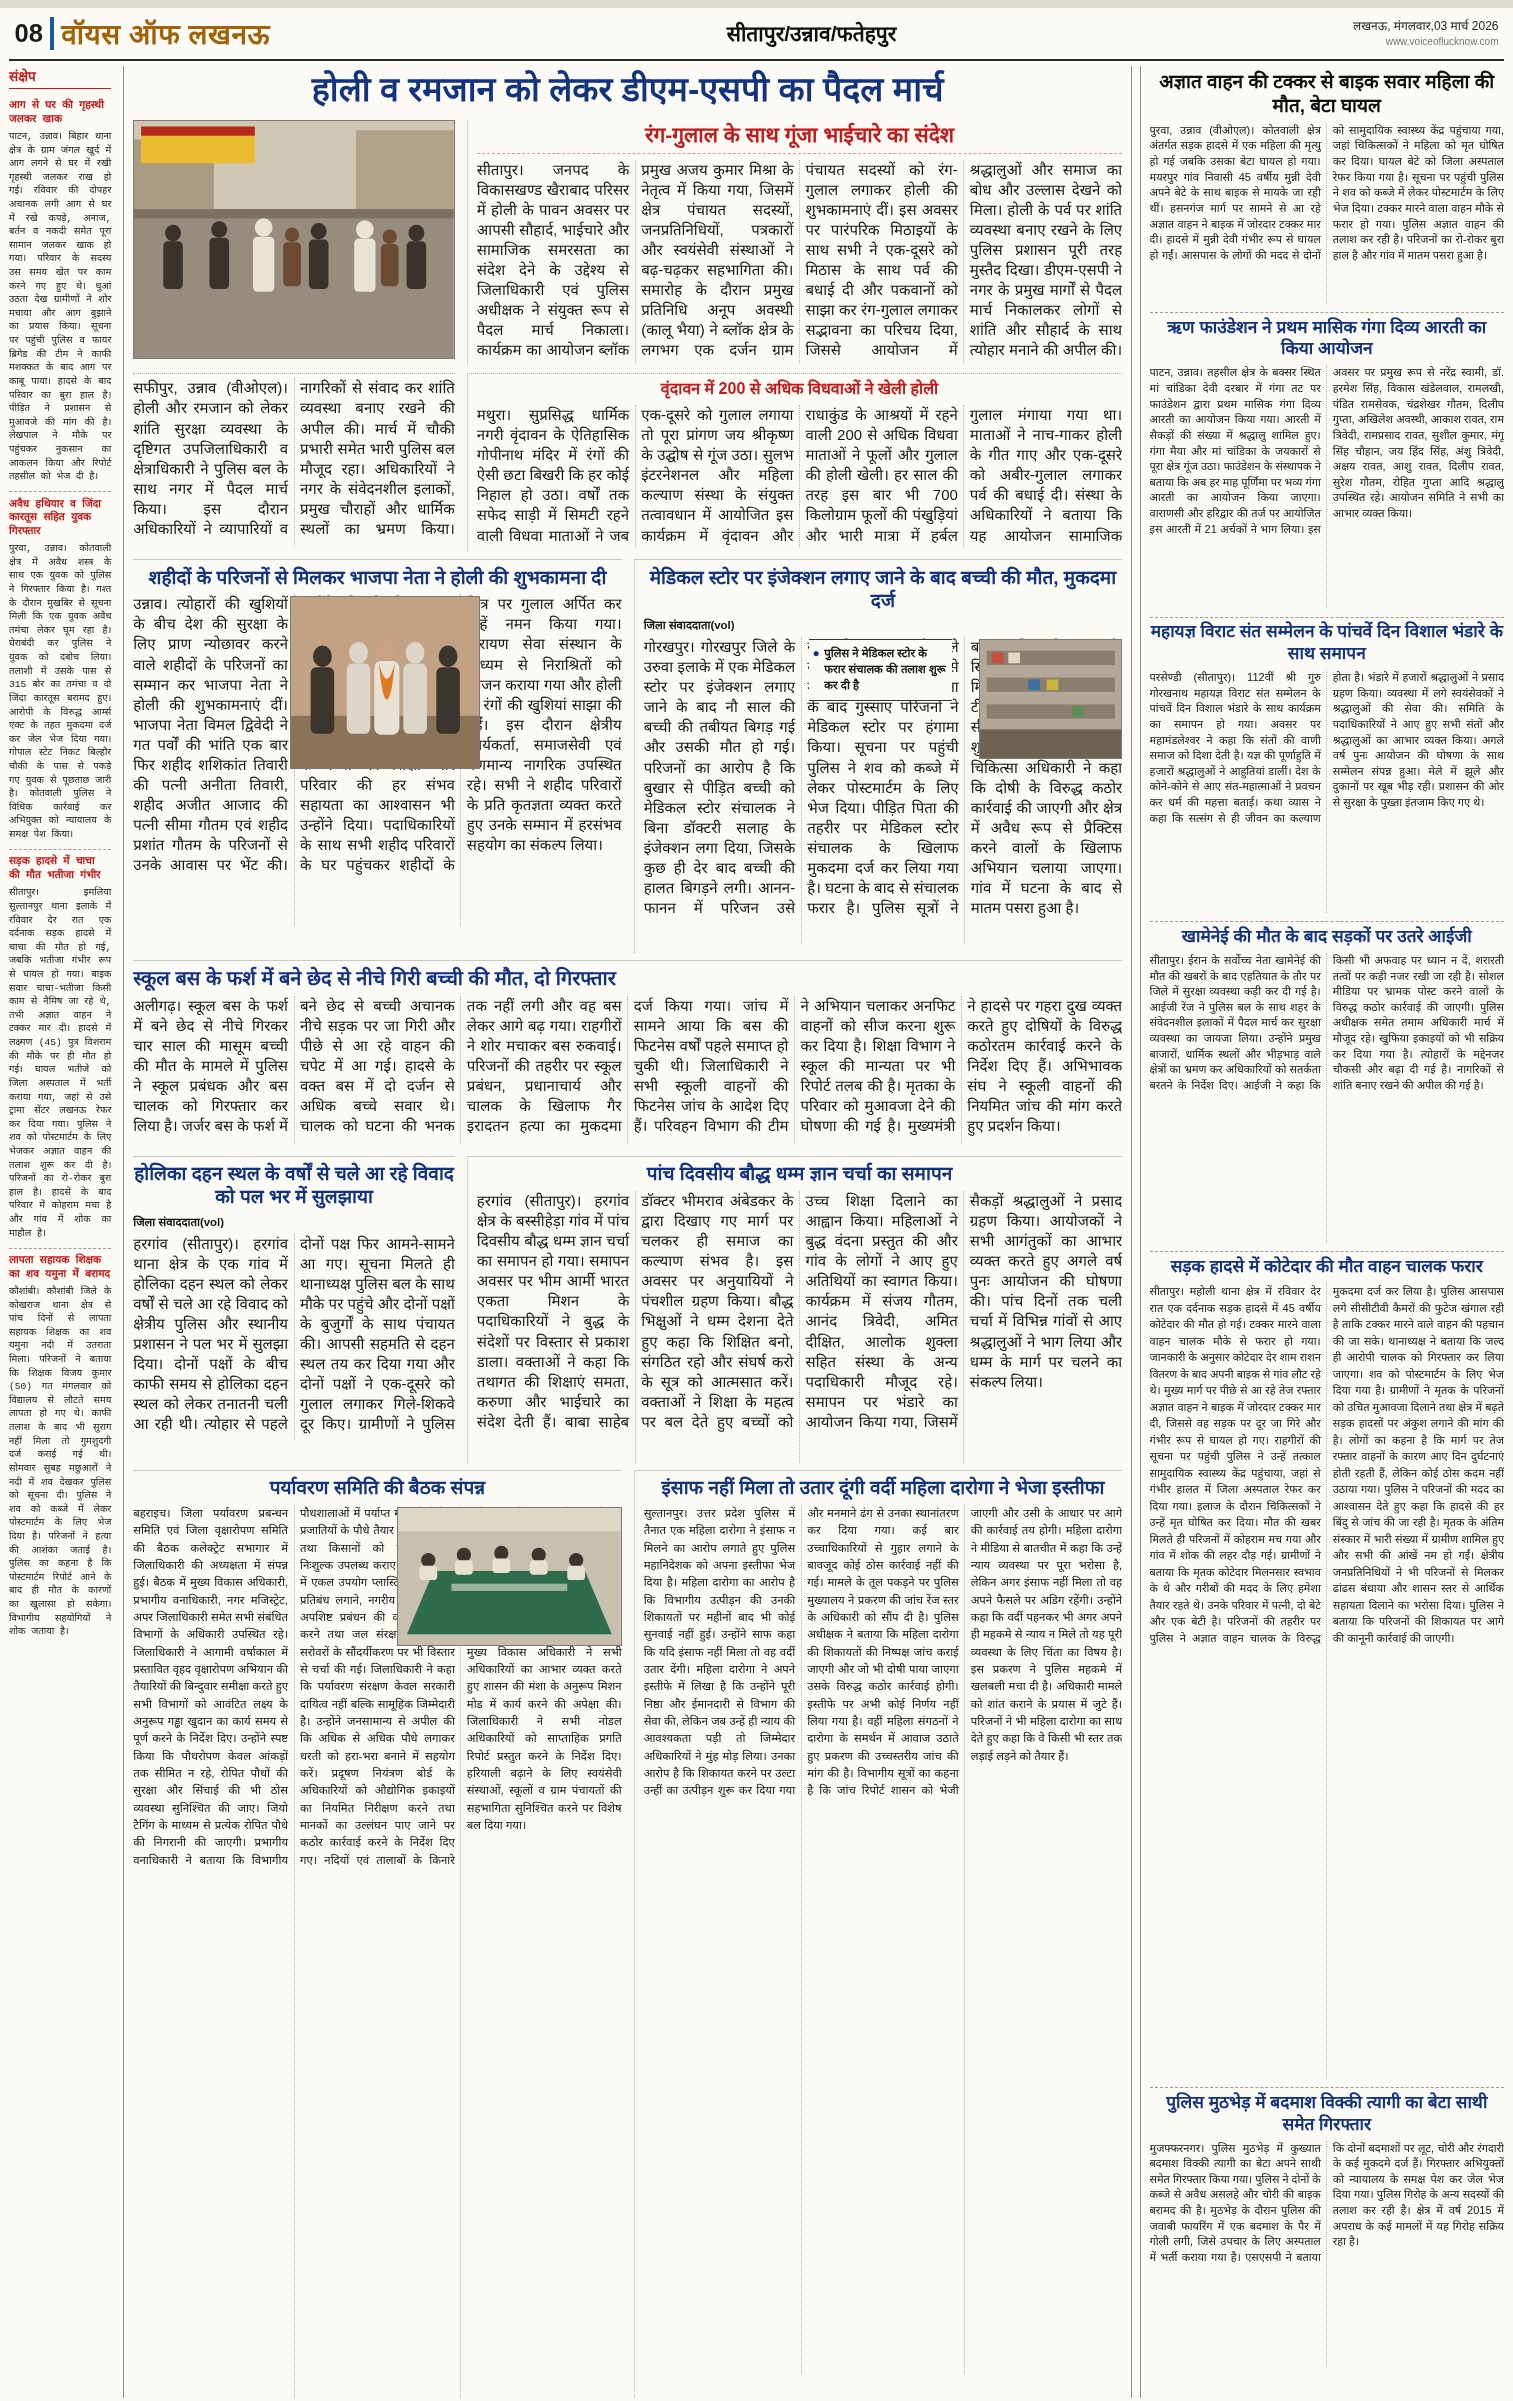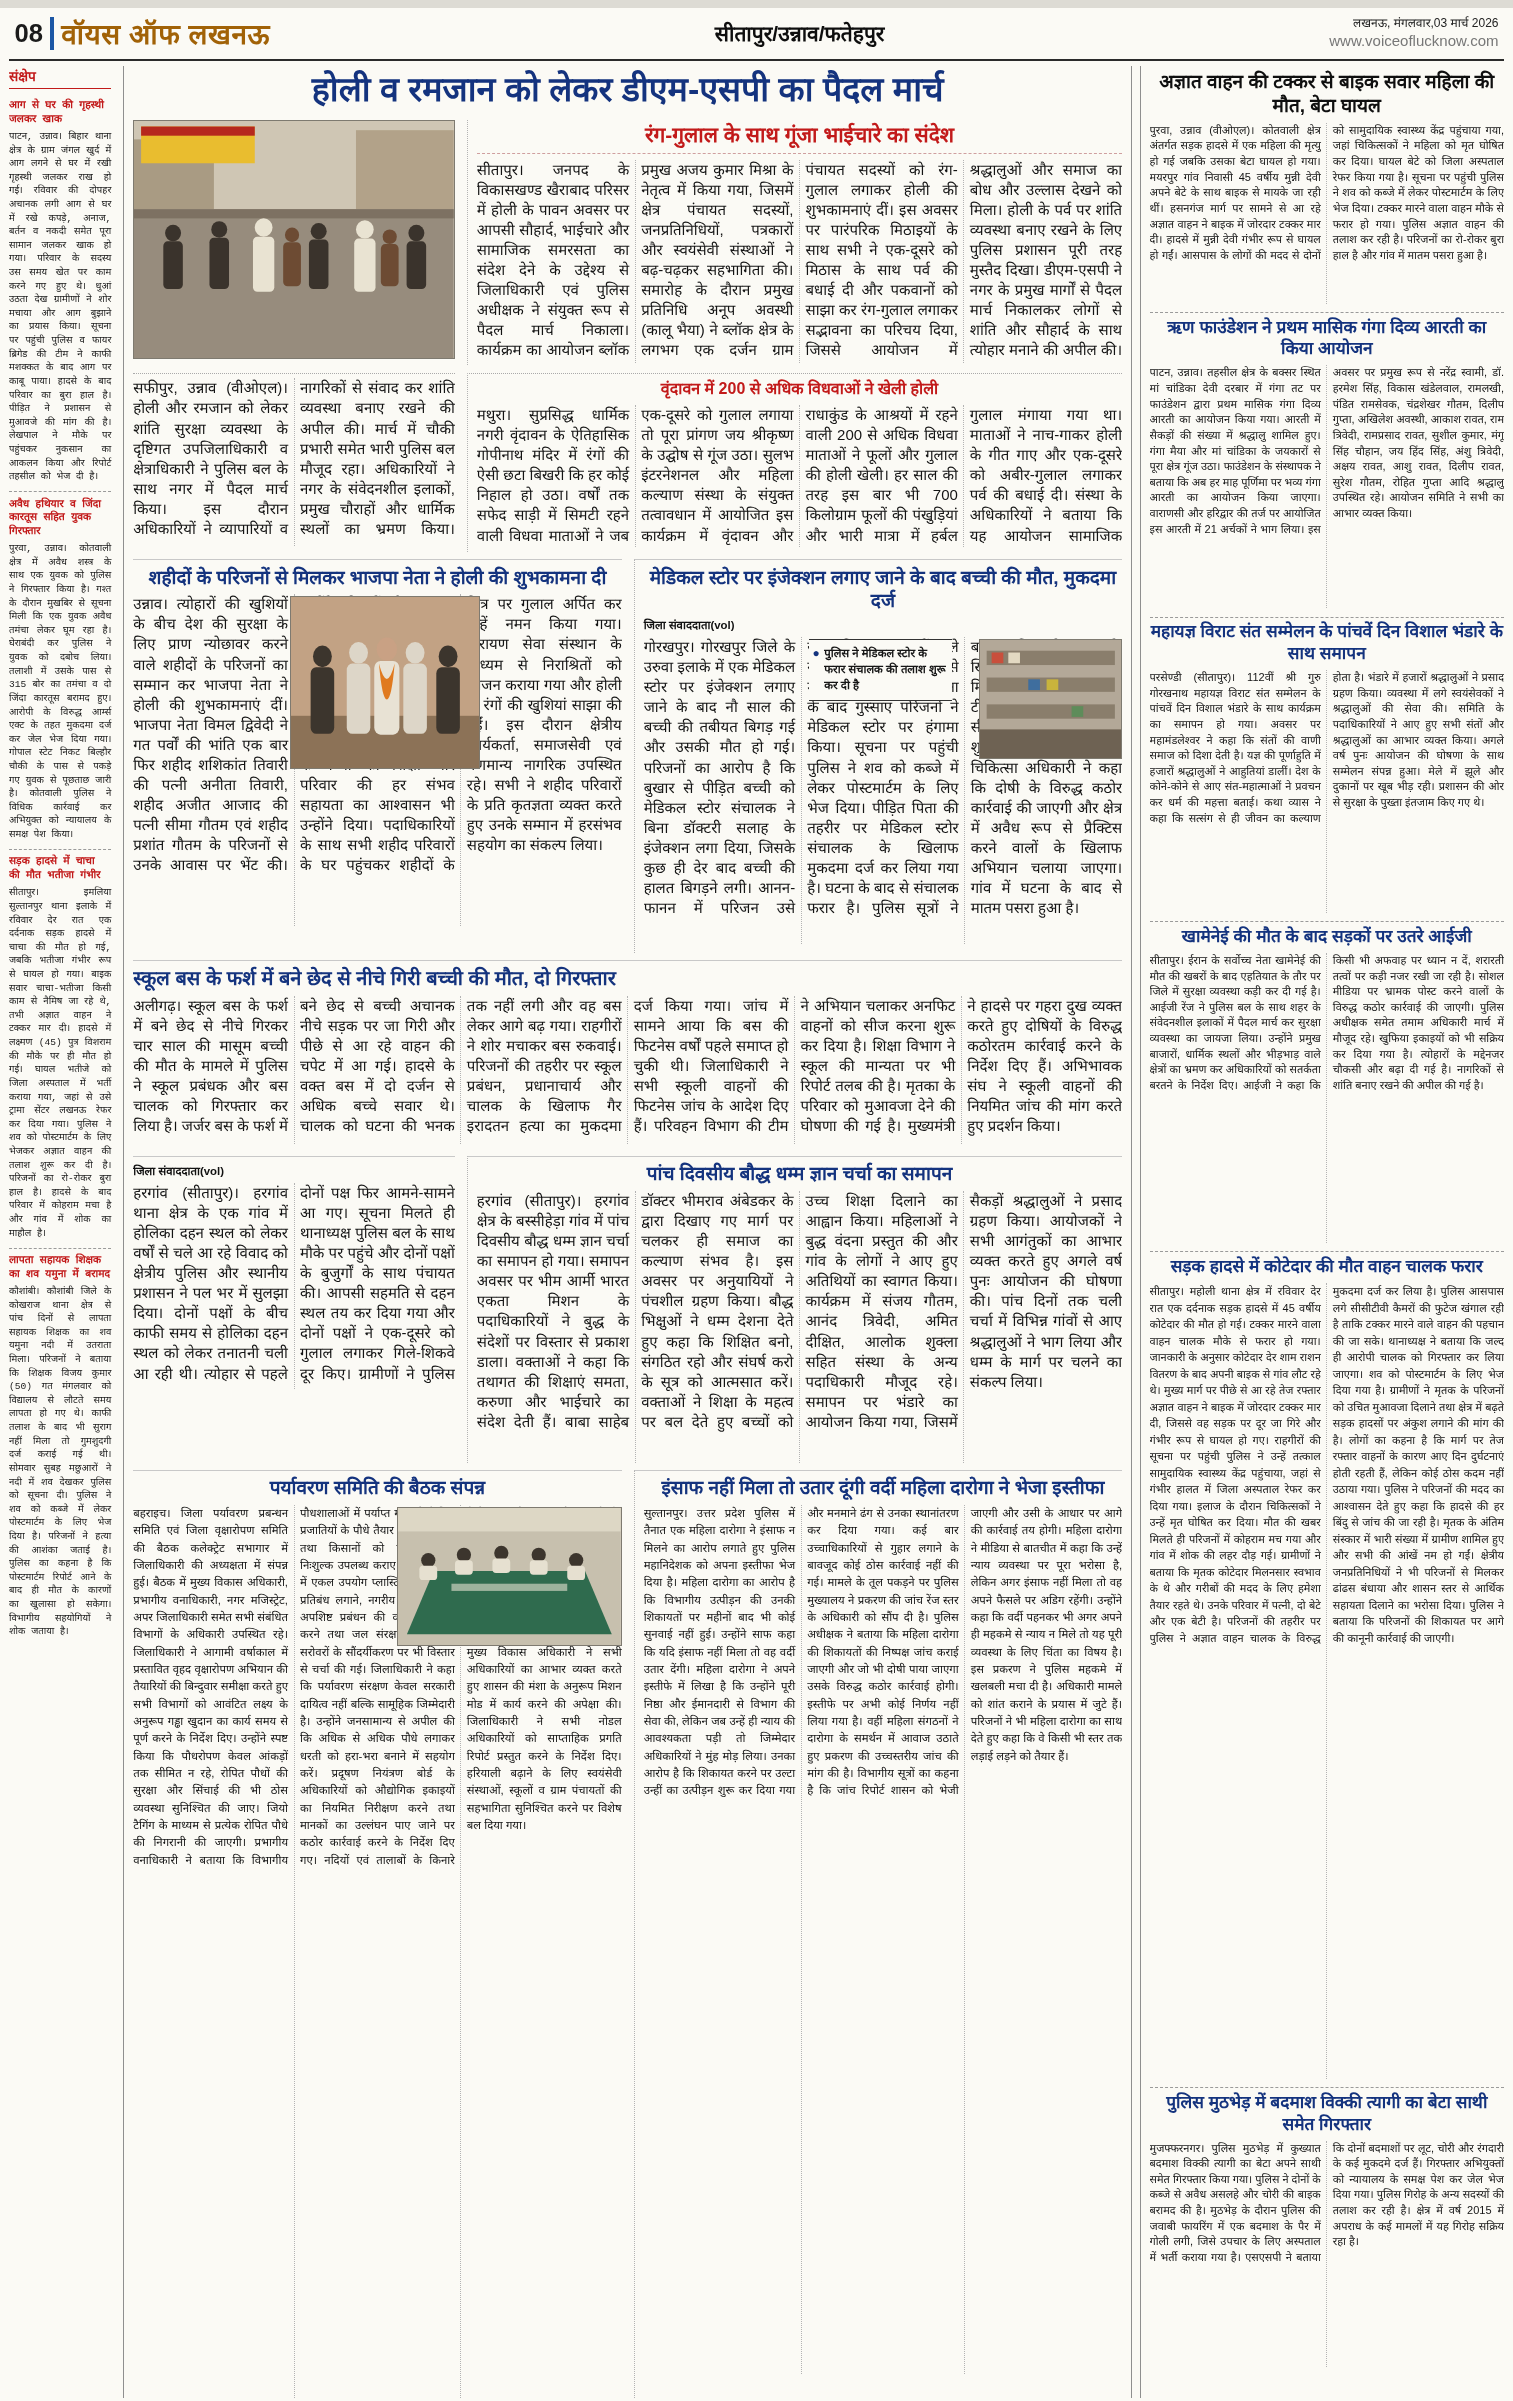"www.voiceoflucknow.com" .mast-right .site { font-size: 15px -> 10px }
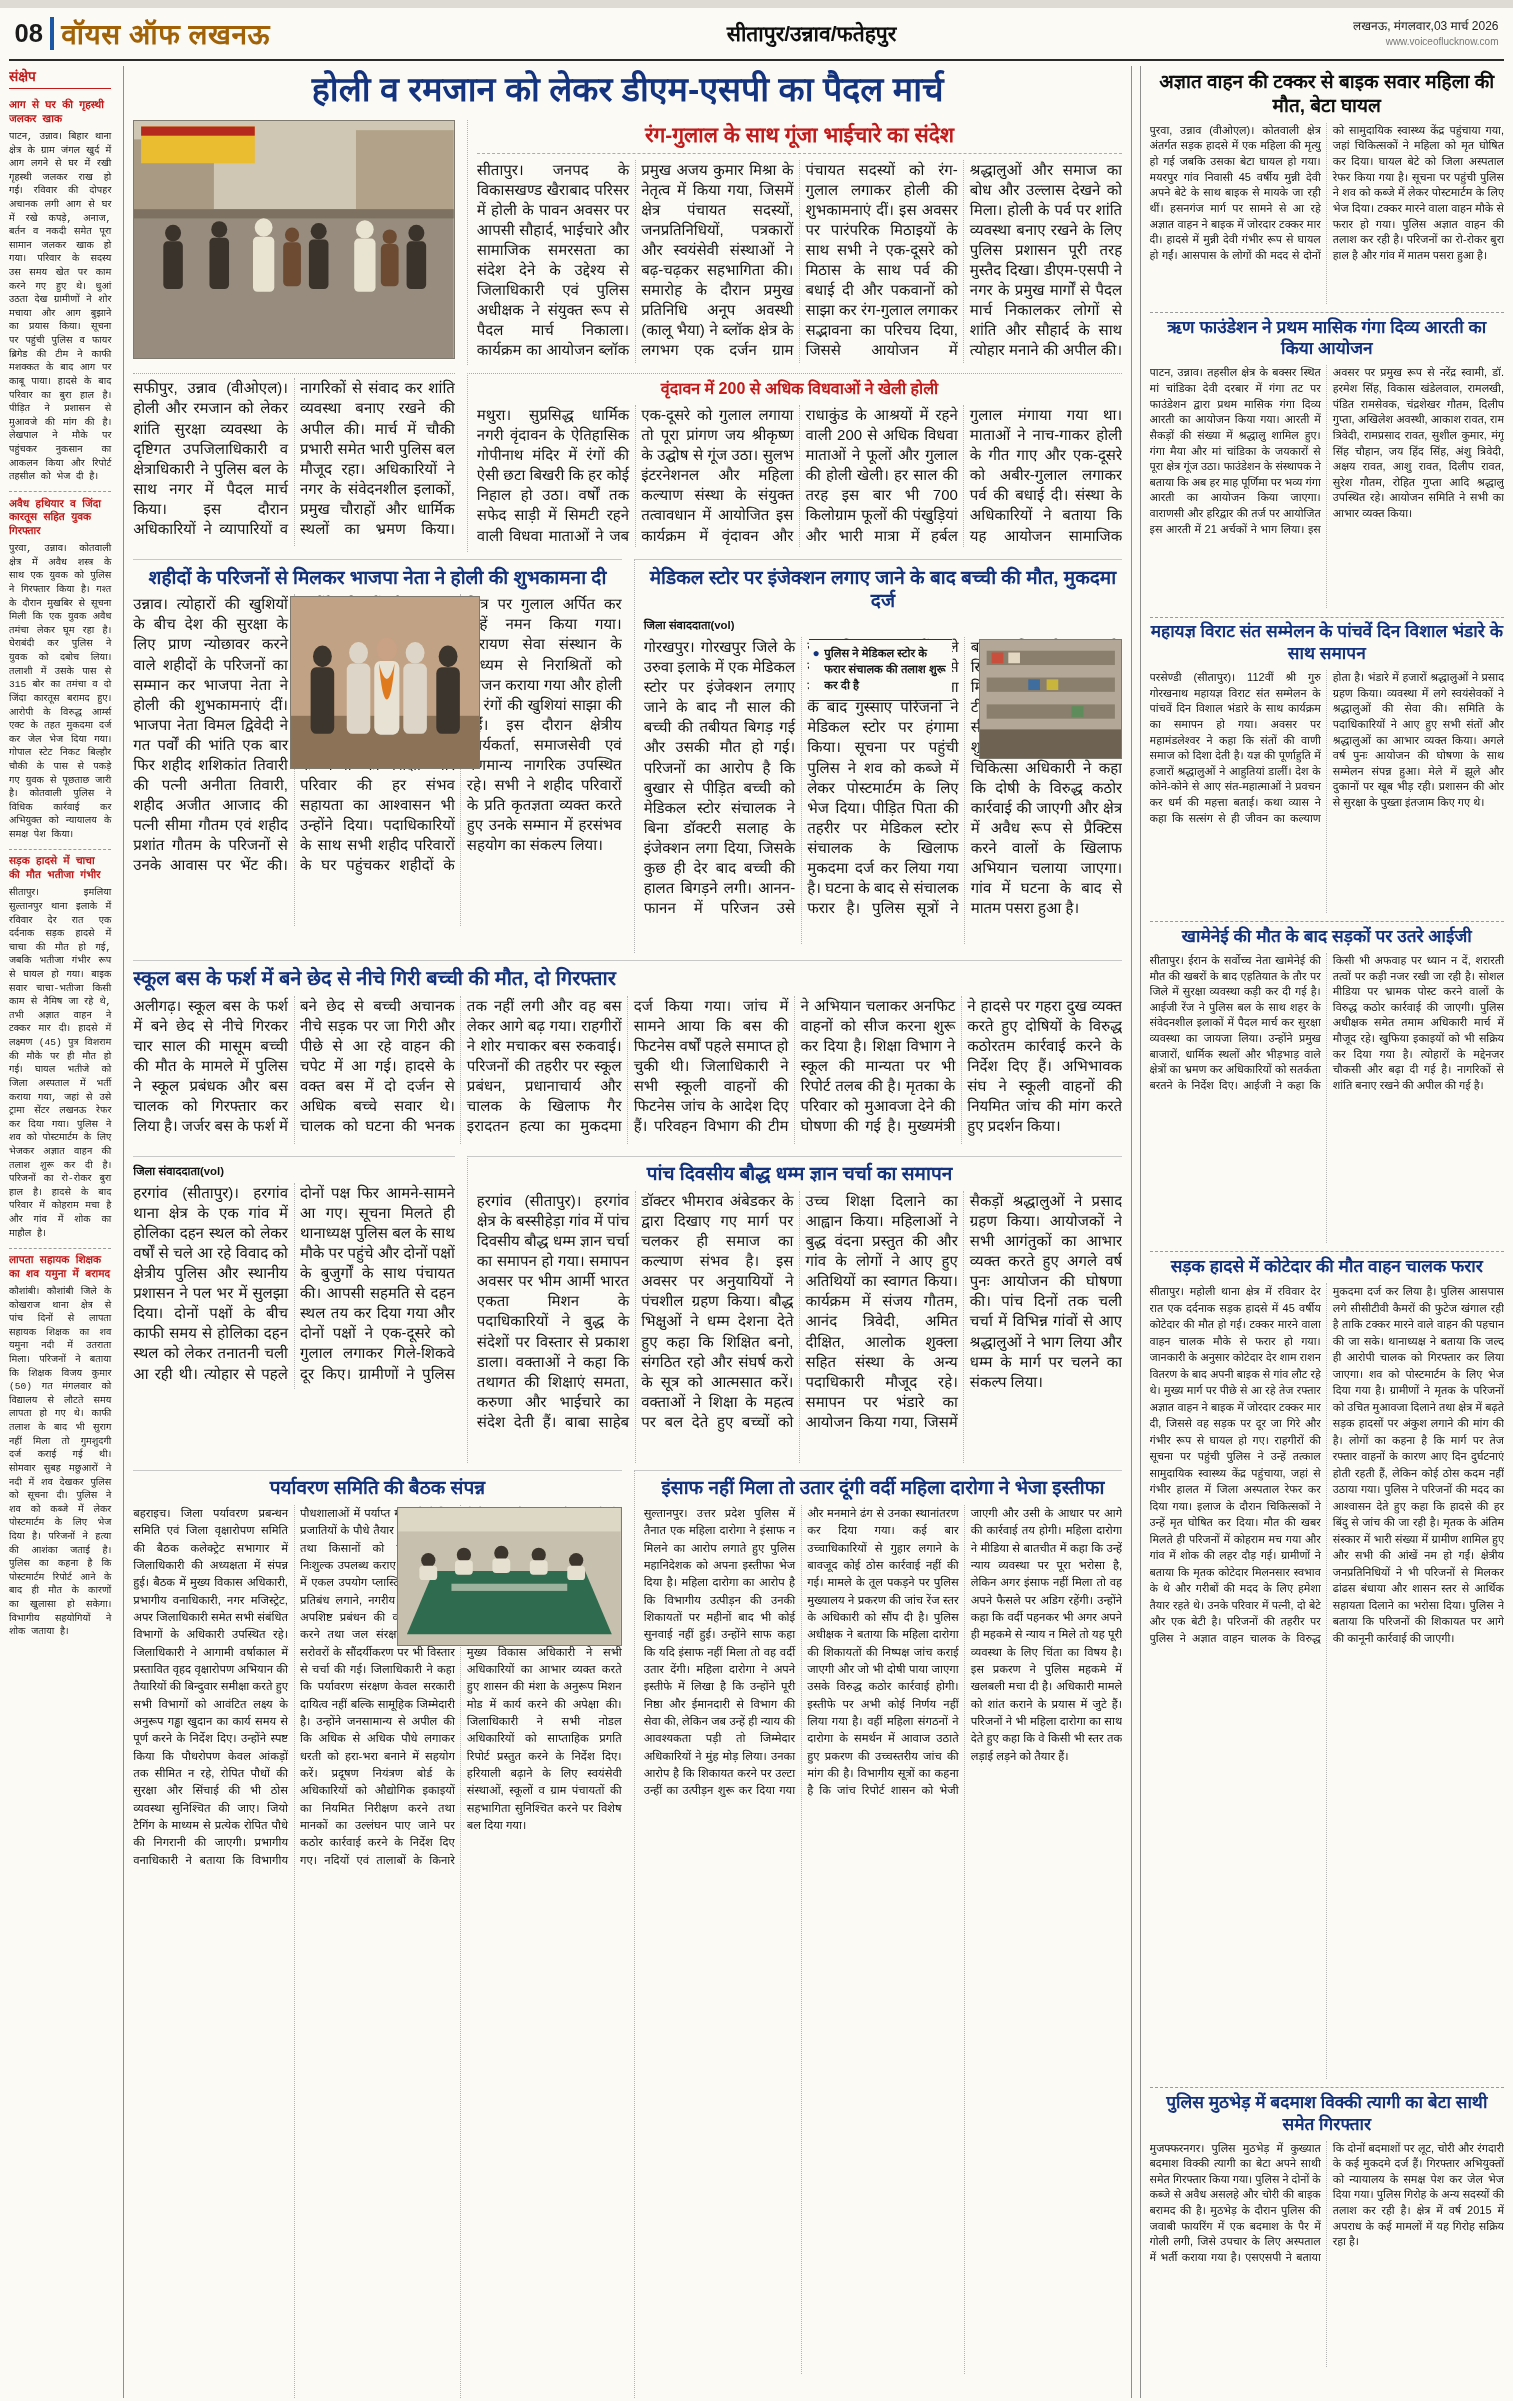"होलिका दहन स्थल के वर्षों" h2.blue-h { html: none -> <h2>होलिका दहन स्थल के वर्षों से चले आ रहे विवाद को पल भर में सुलझाया</h2> }
